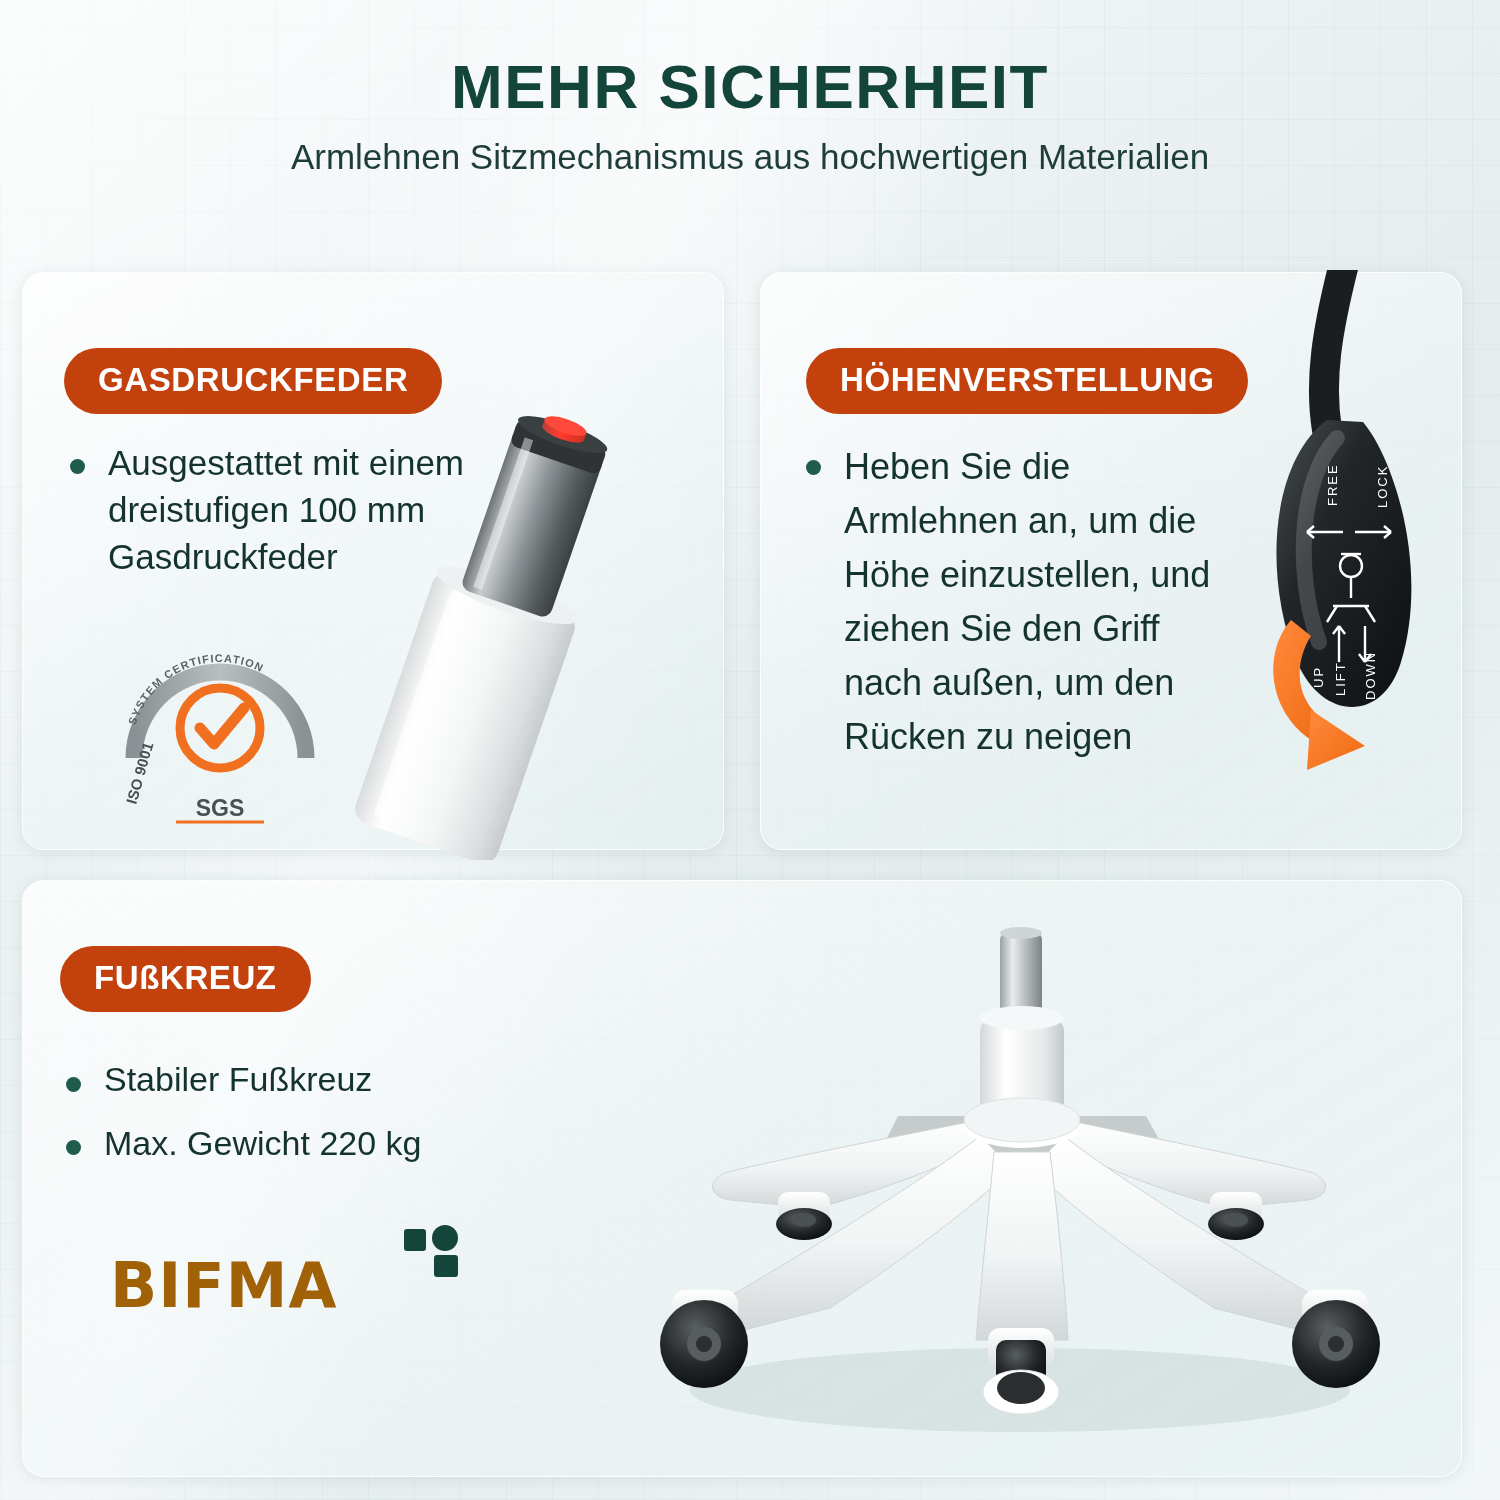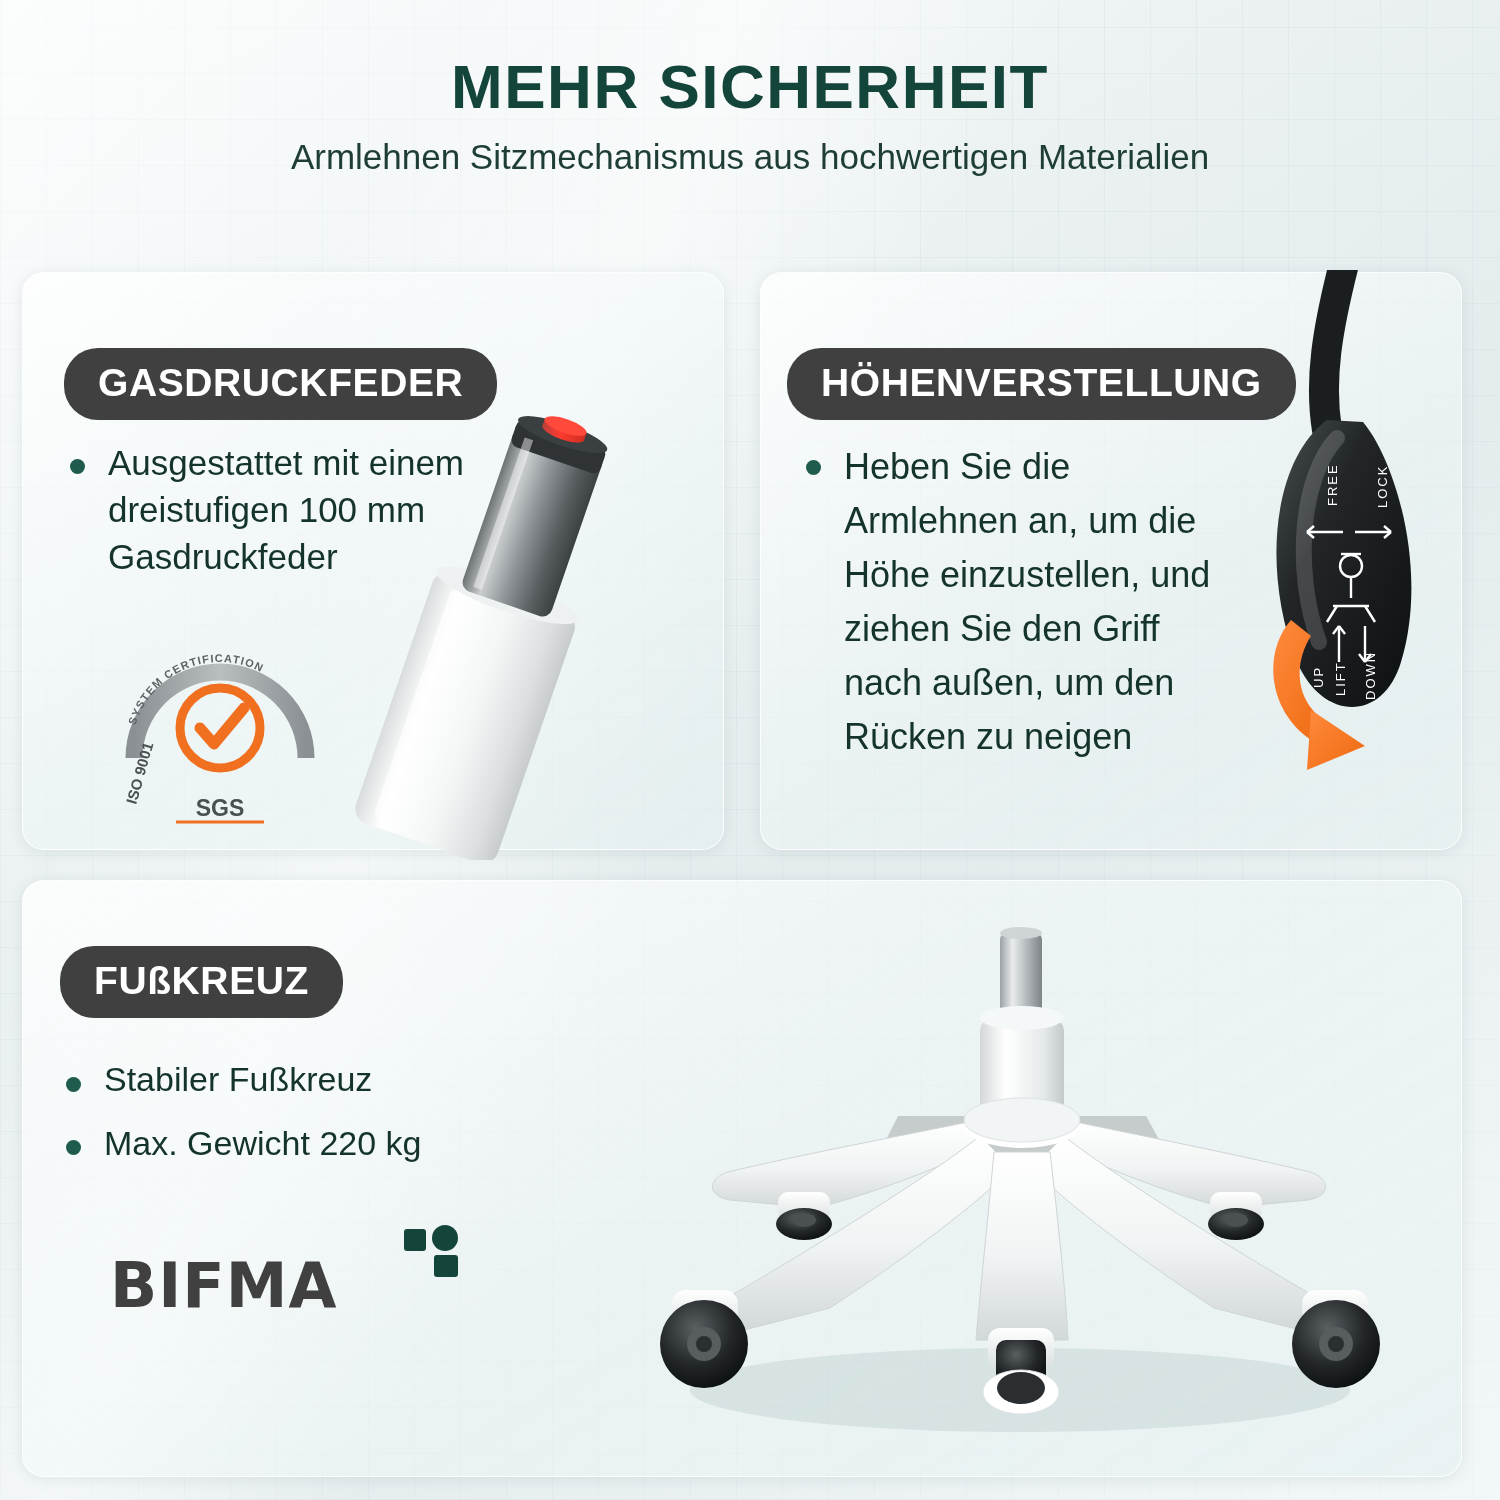"GASDRUCKFEDER" .pill { background: #404040 -> #c2410c; font-size: 39px -> 33px }
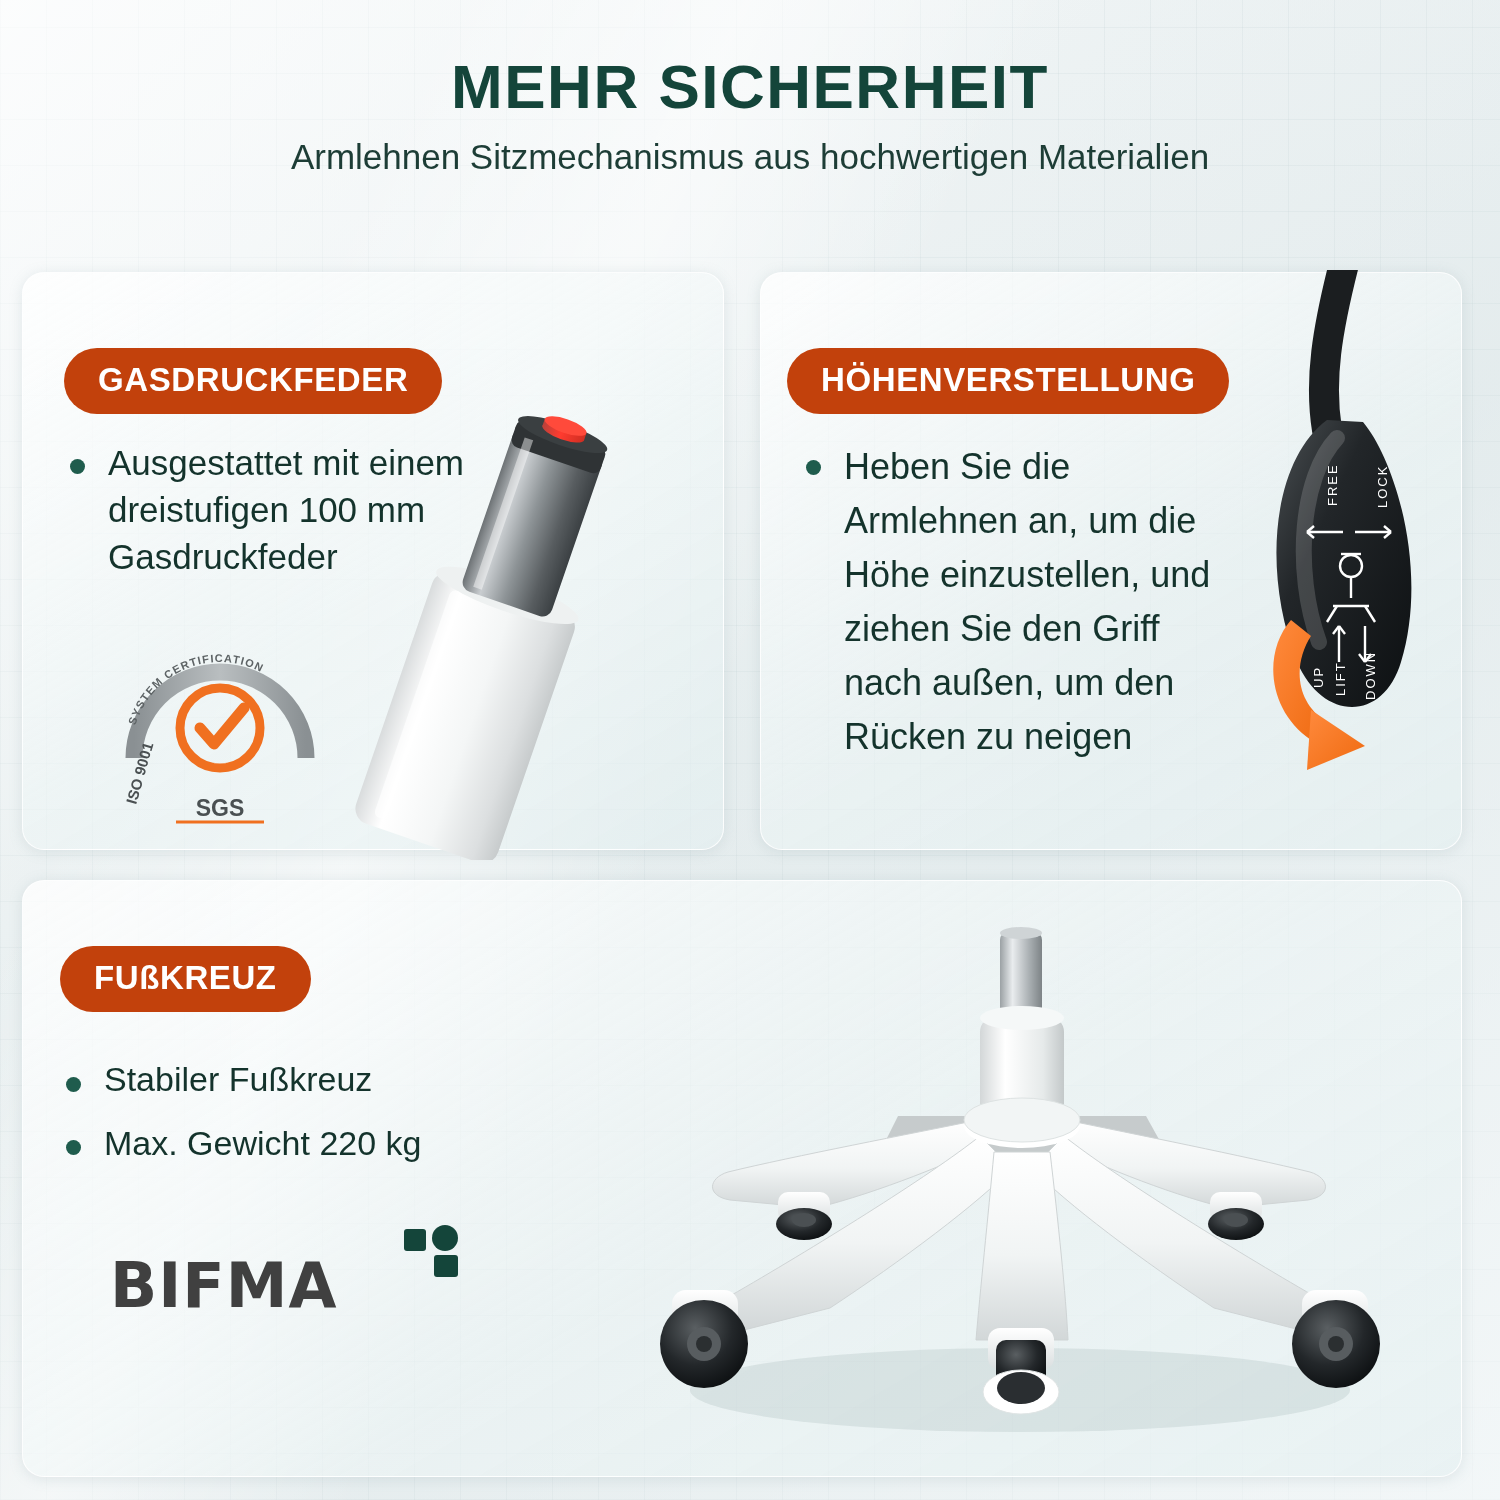"HÖHENVERSTELLUNG" div.pill-wrap { left: 787px -> 806px }
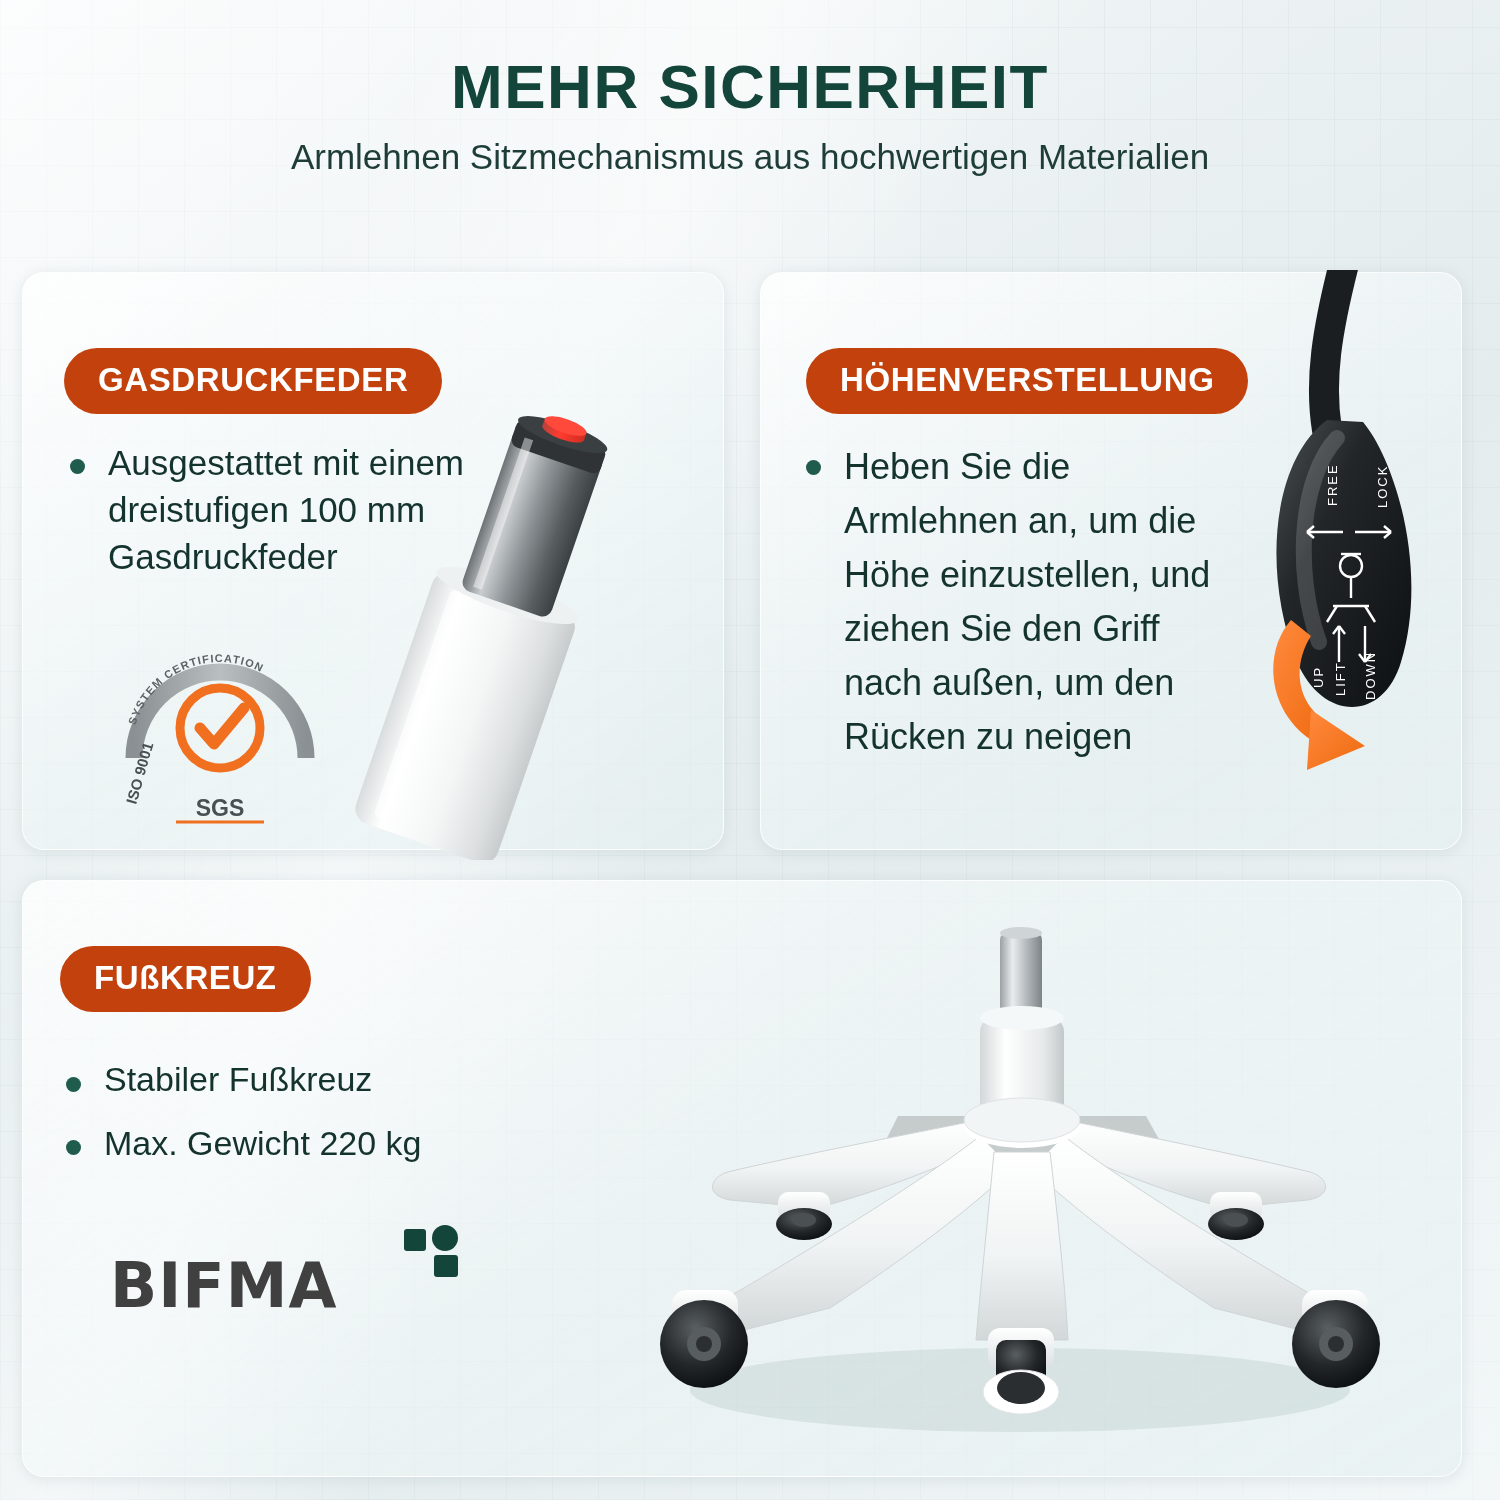"BIFMA" .bifma .word { color: #404040 -> #a16207 }
